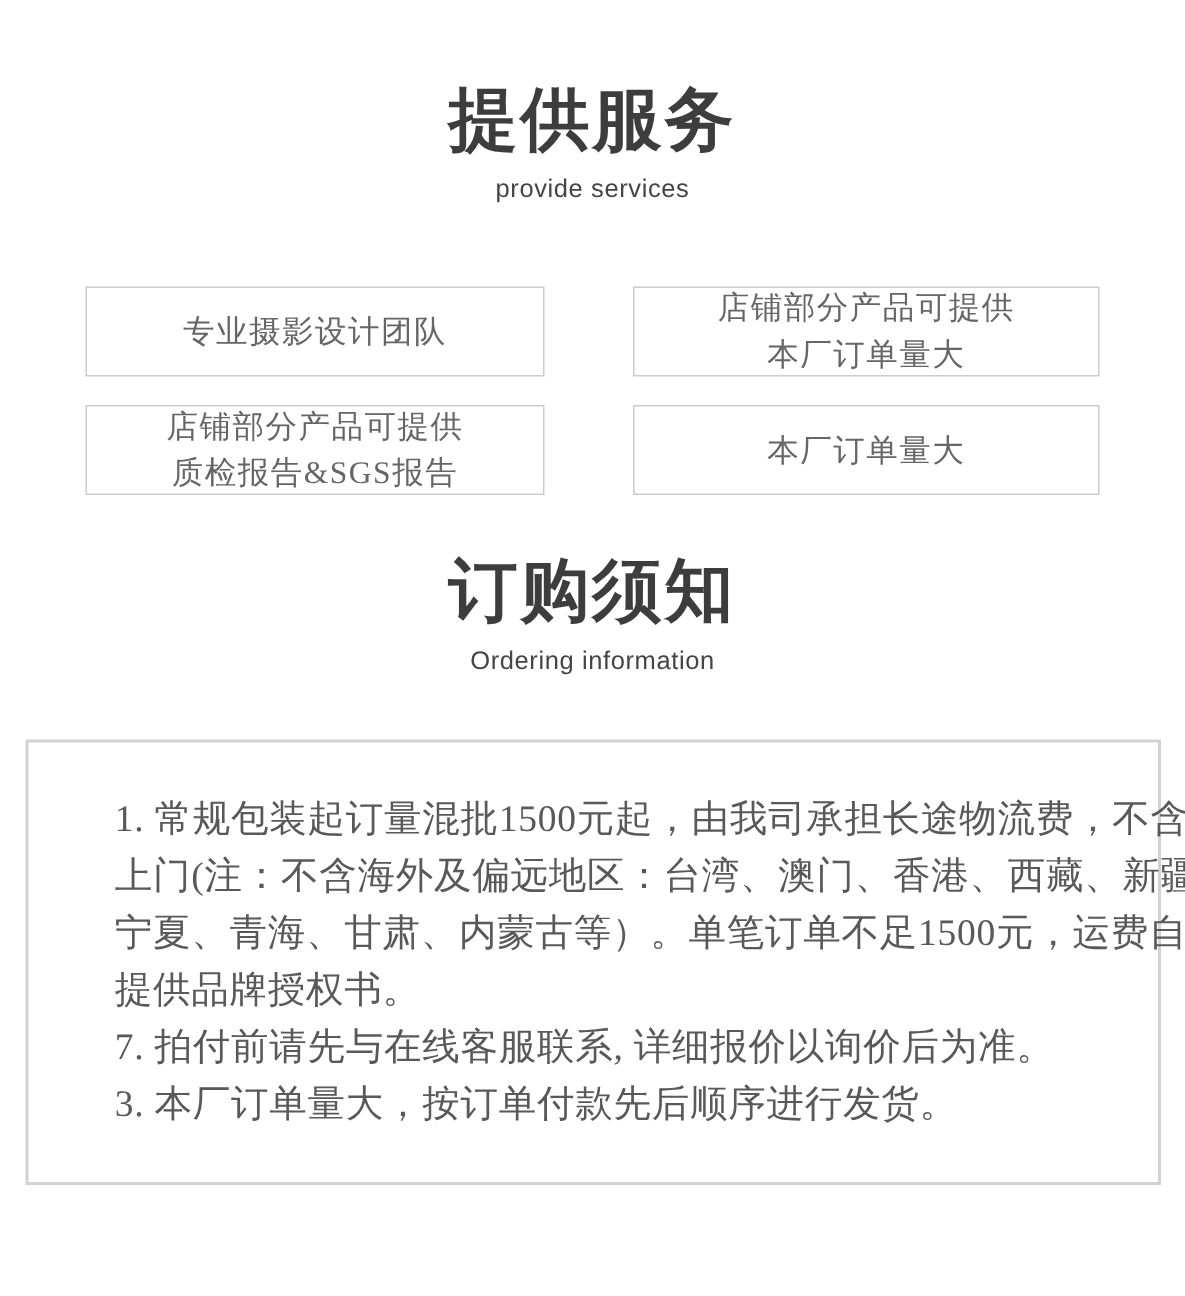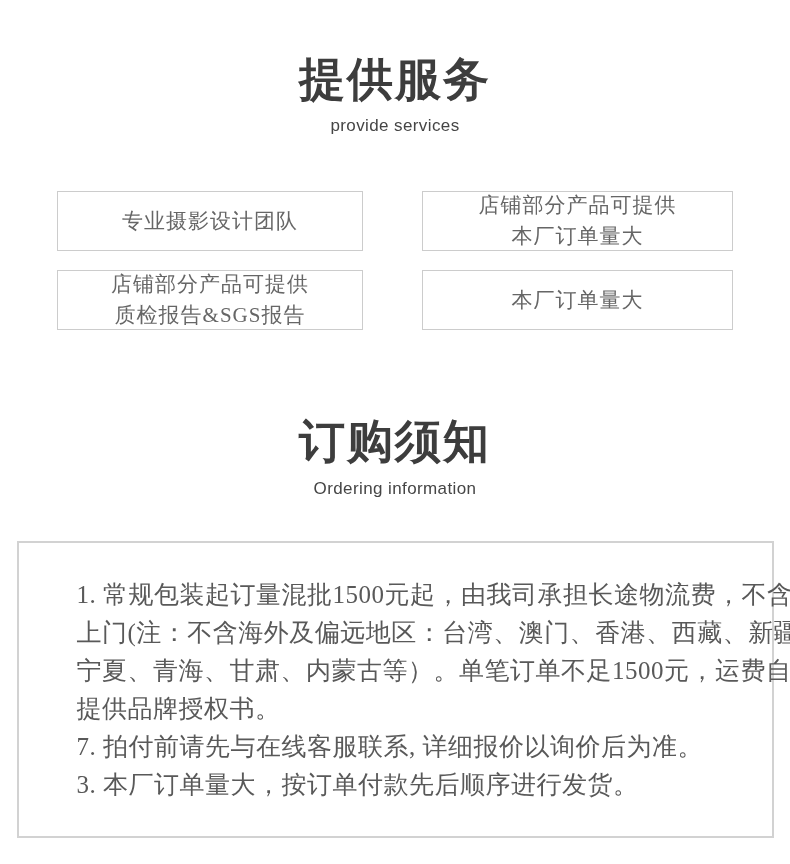"订购须知" .section-title.second { margin-top: 84px -> 36px }
